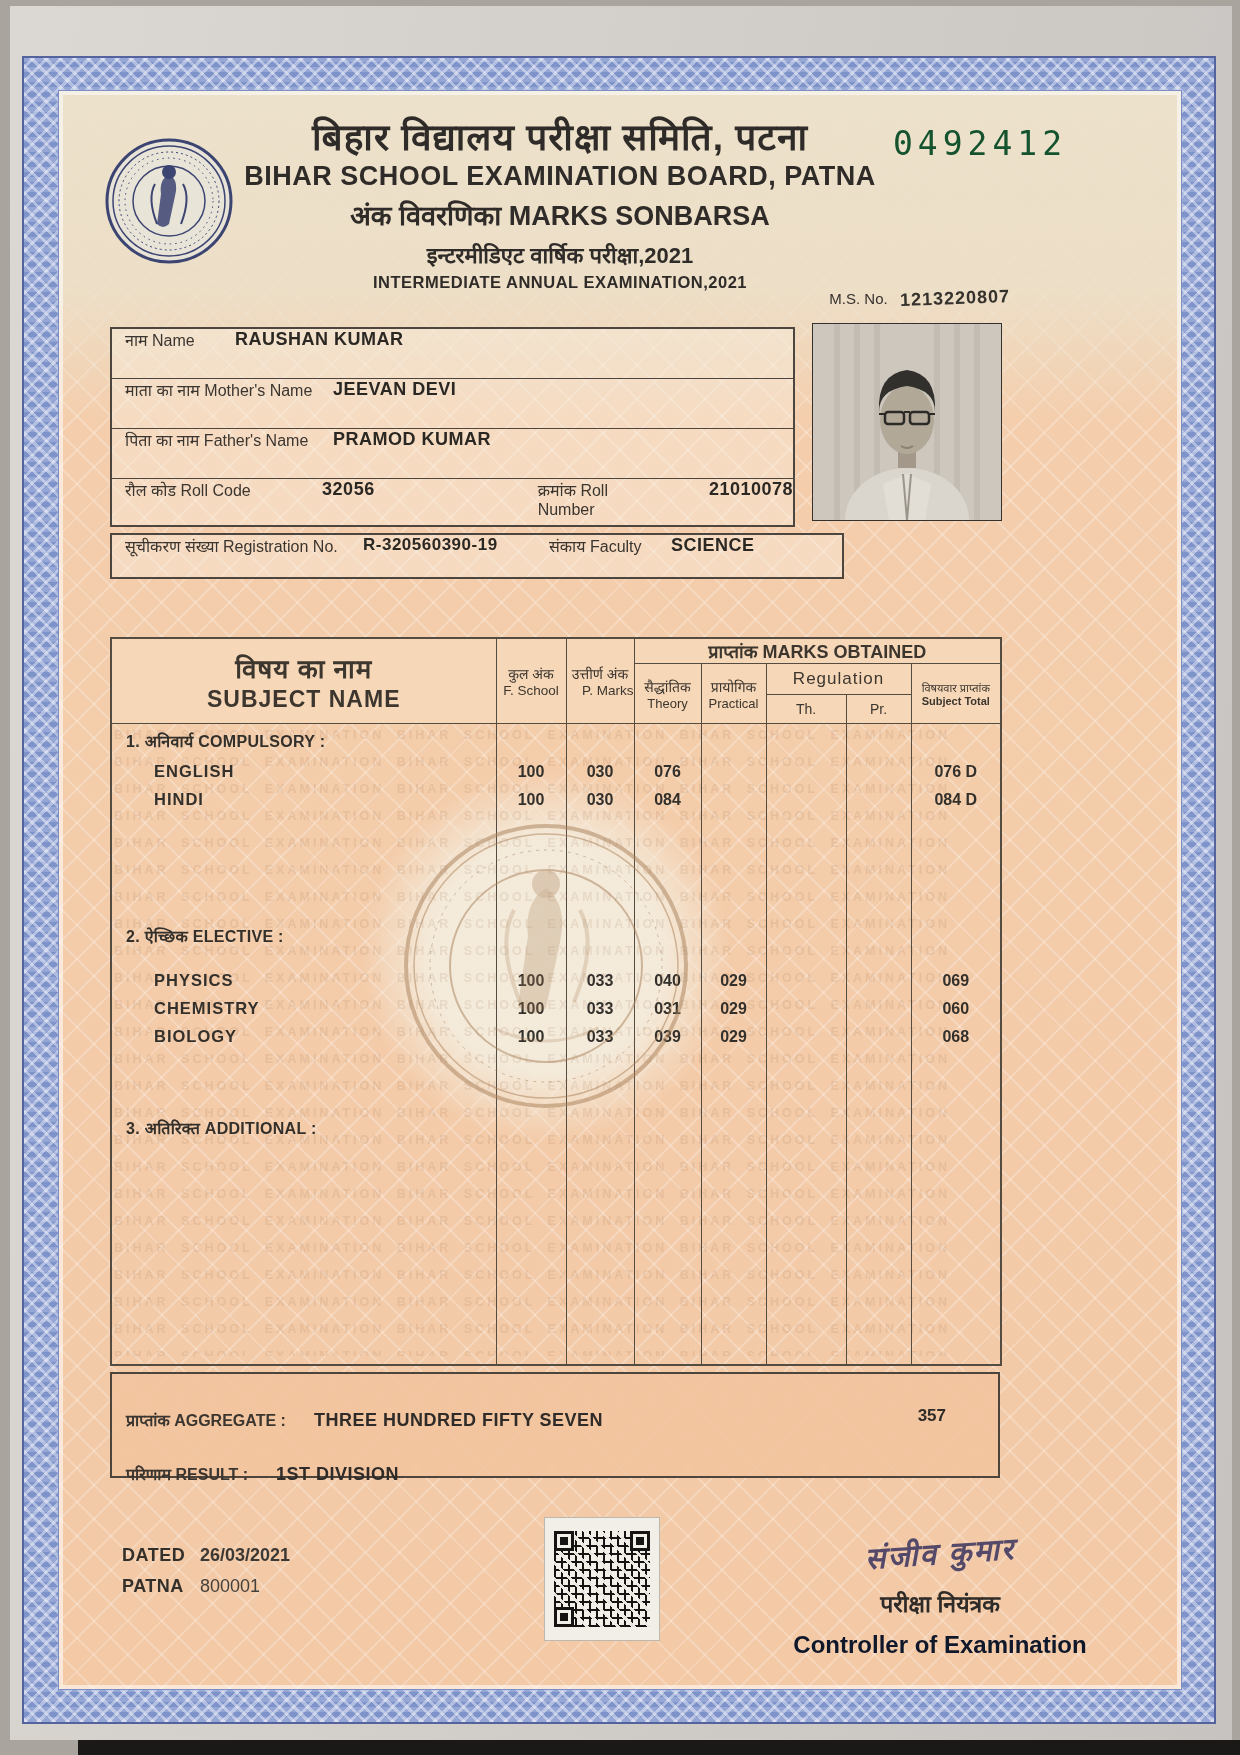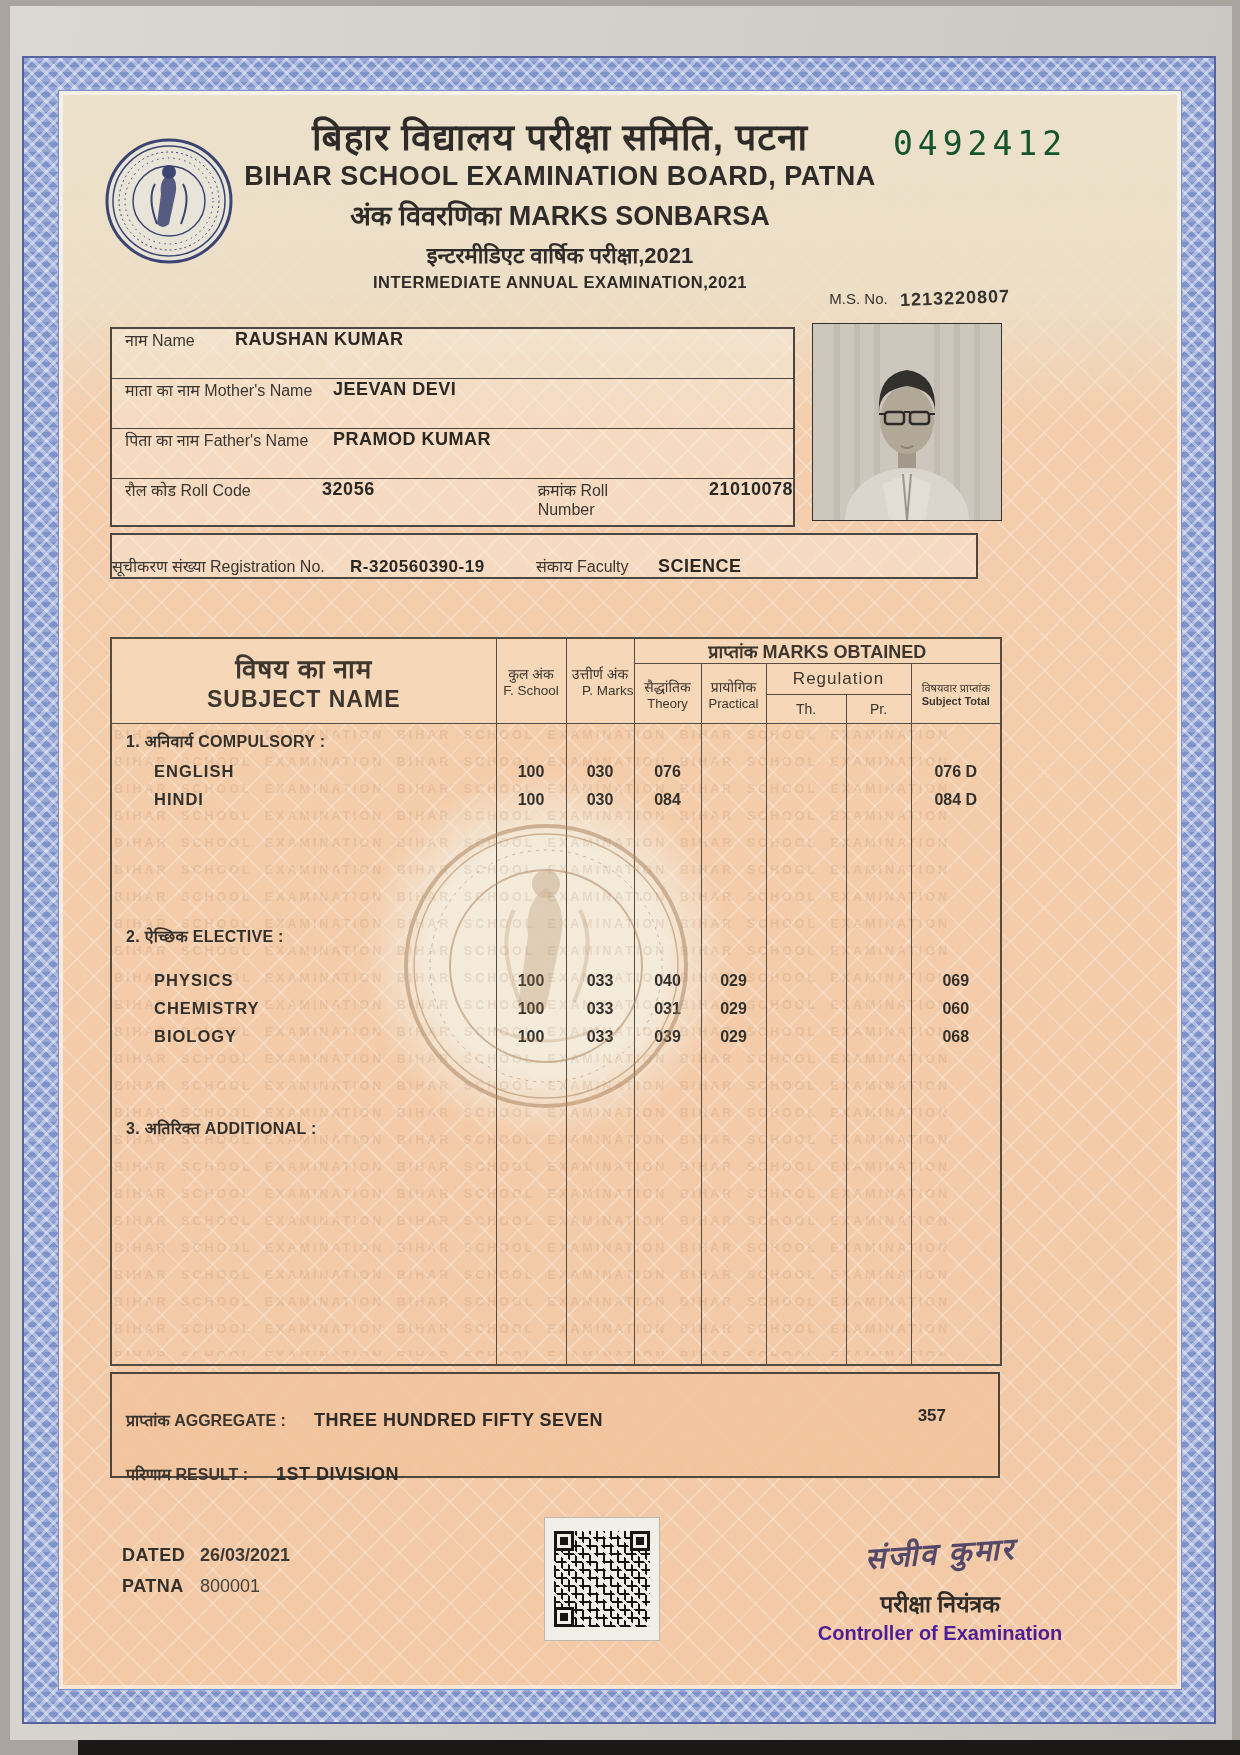"सूचीकरण संख्या Registration No." .reg-row { align-items: flex-end -> flex-start; padding-left: none -> 13px; width: 868px -> 734px }
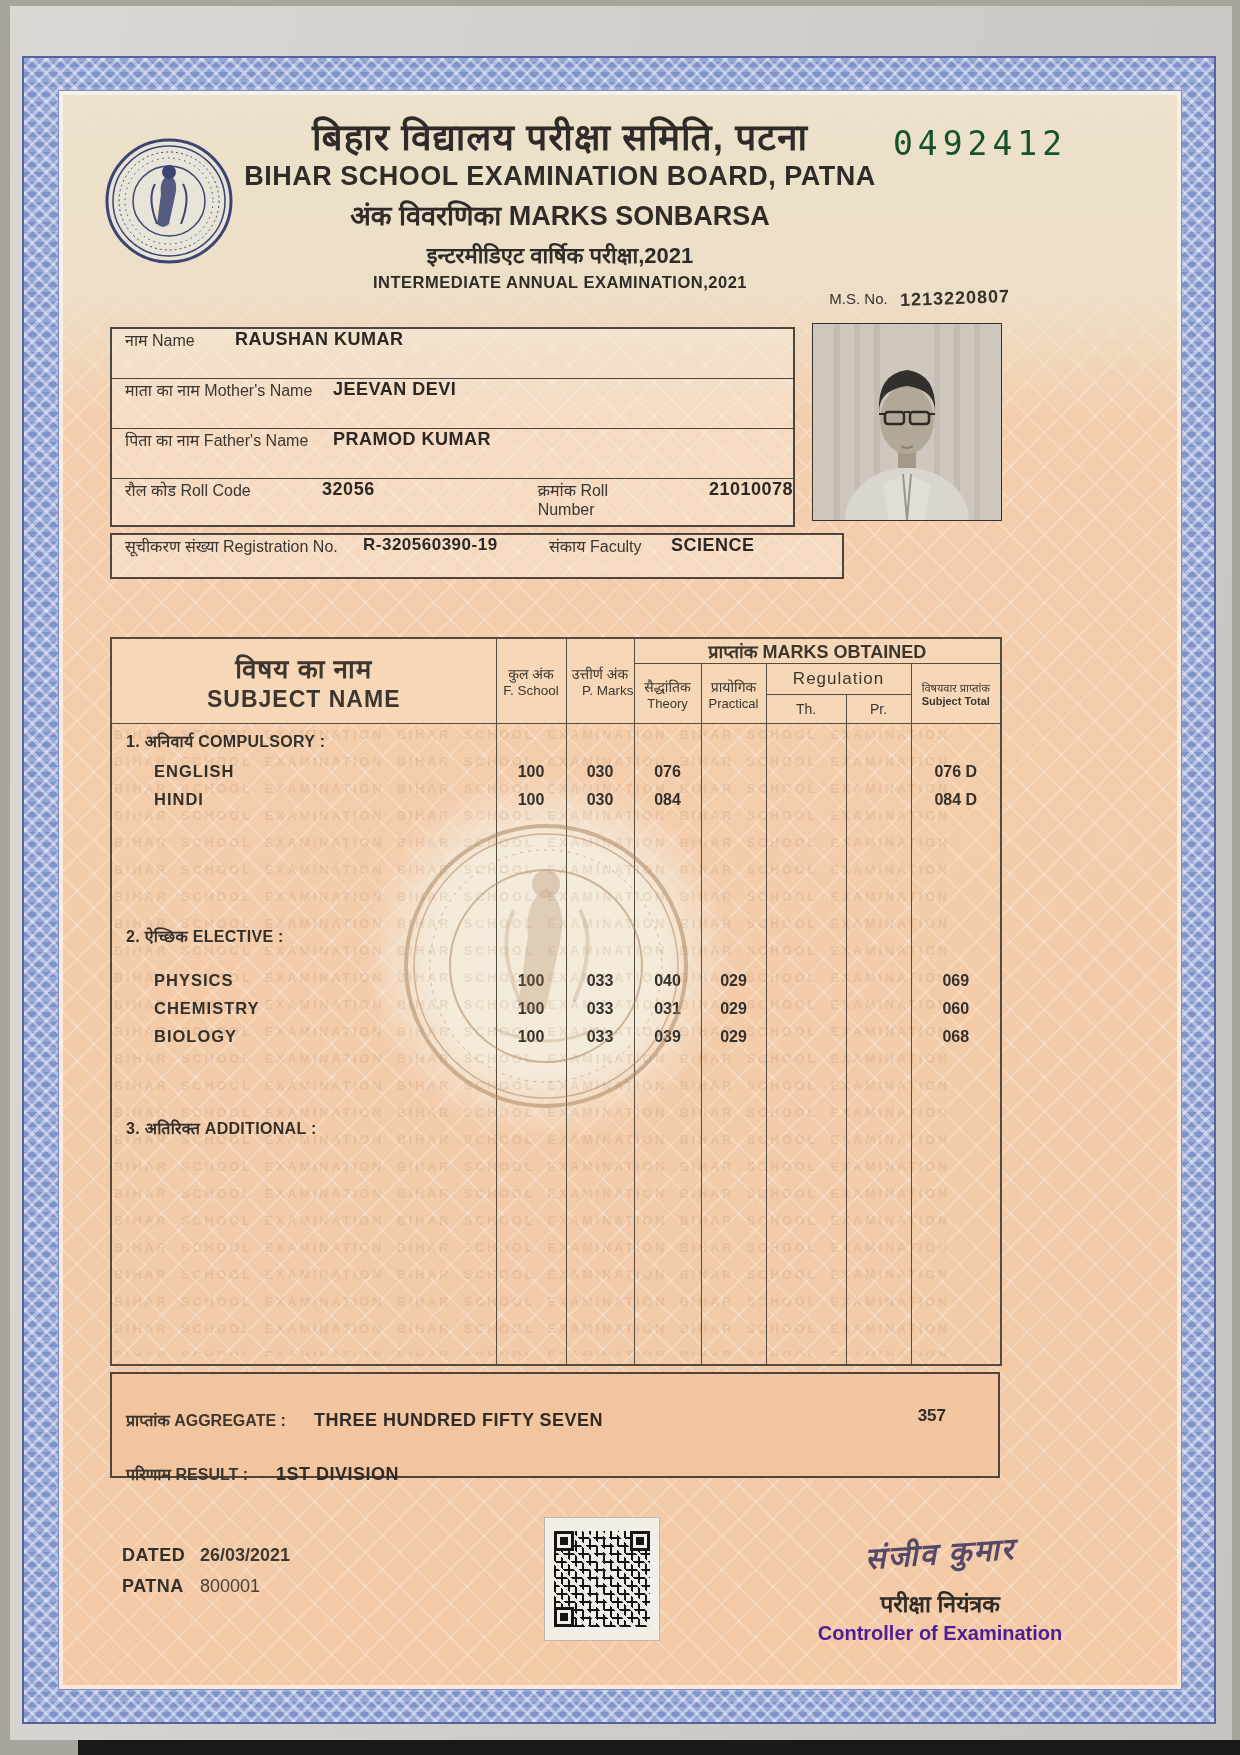"Controller of Examination" .sig-en { color: #4c1d95 -> #0f172a; font-size: 20px -> 24px; margin-top: 3px -> 12px }
